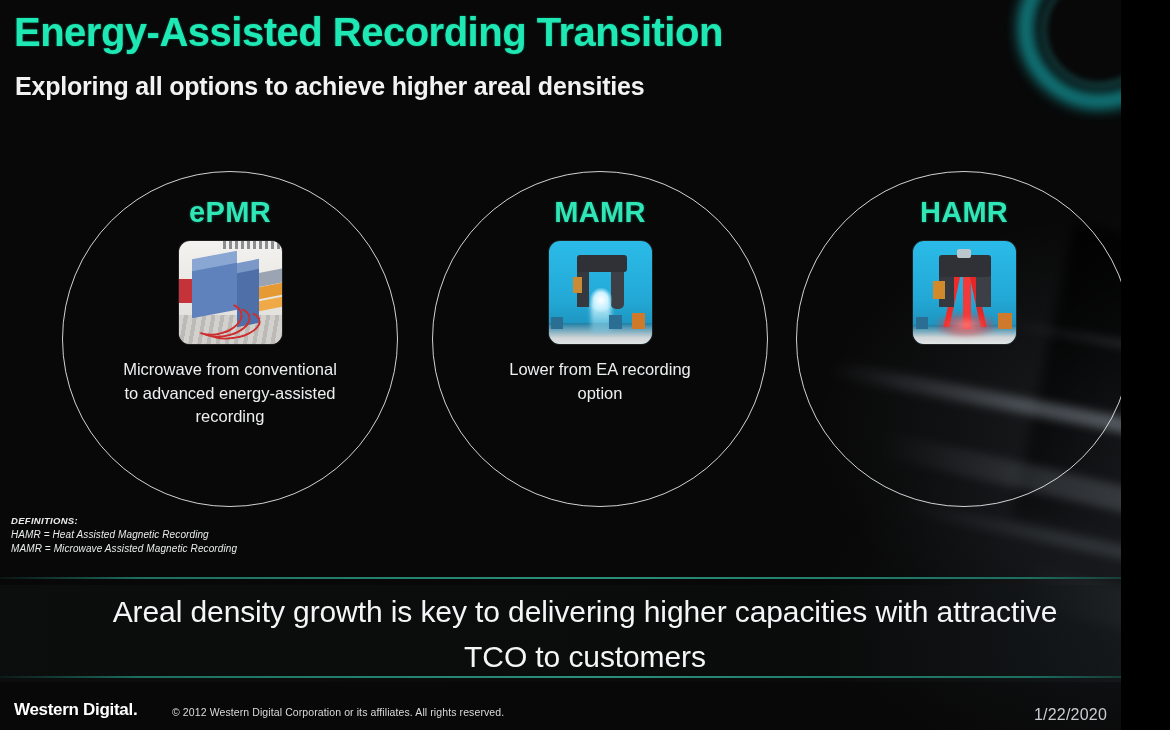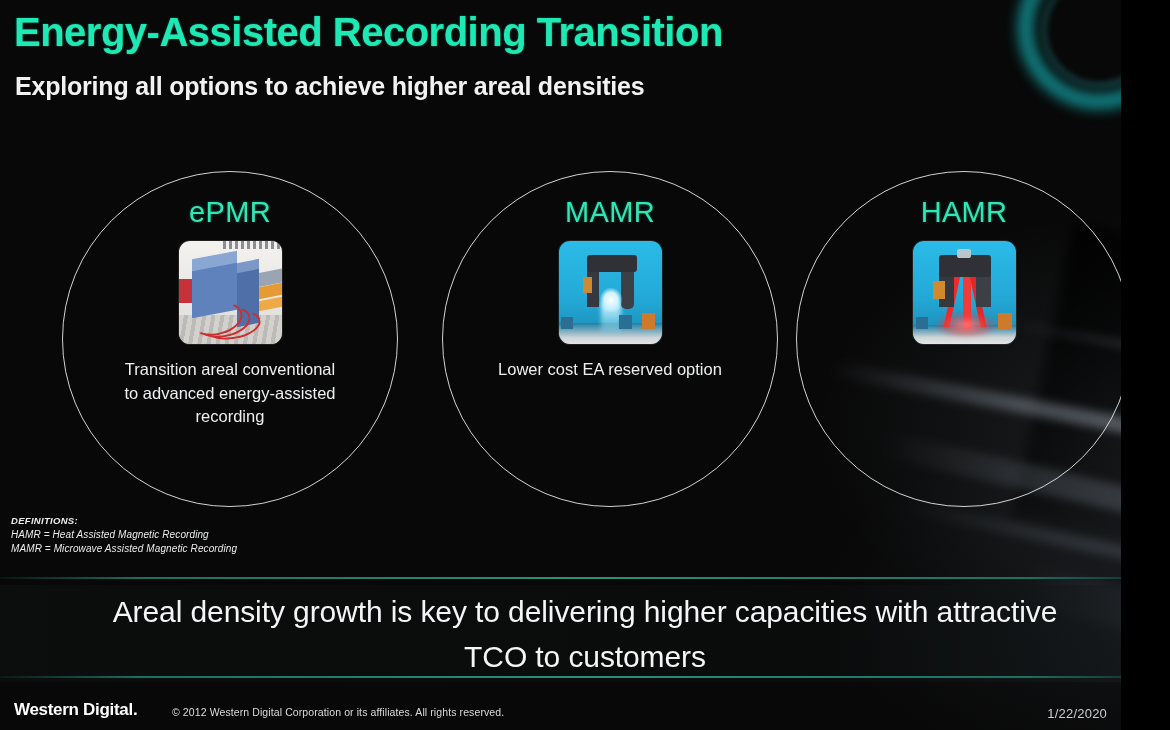"ePMR" .circle-title { font-weight: 400 -> 700 }
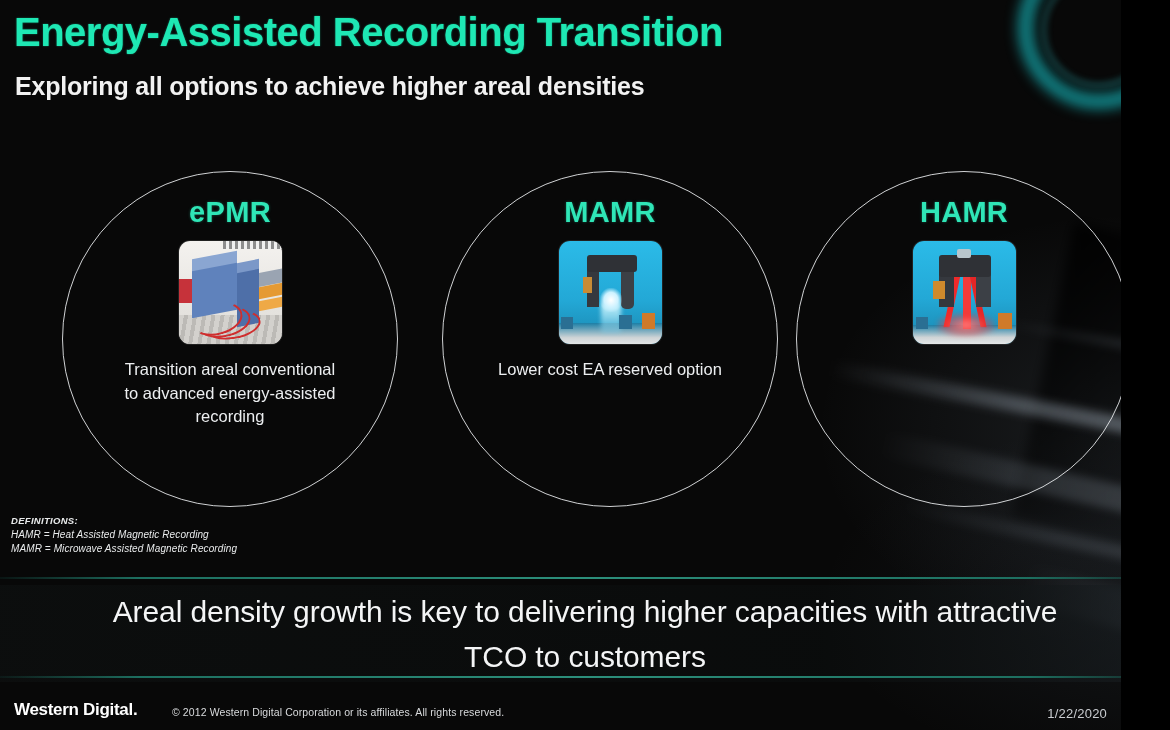"MAMR" .c2 { left: 442px -> 432px }
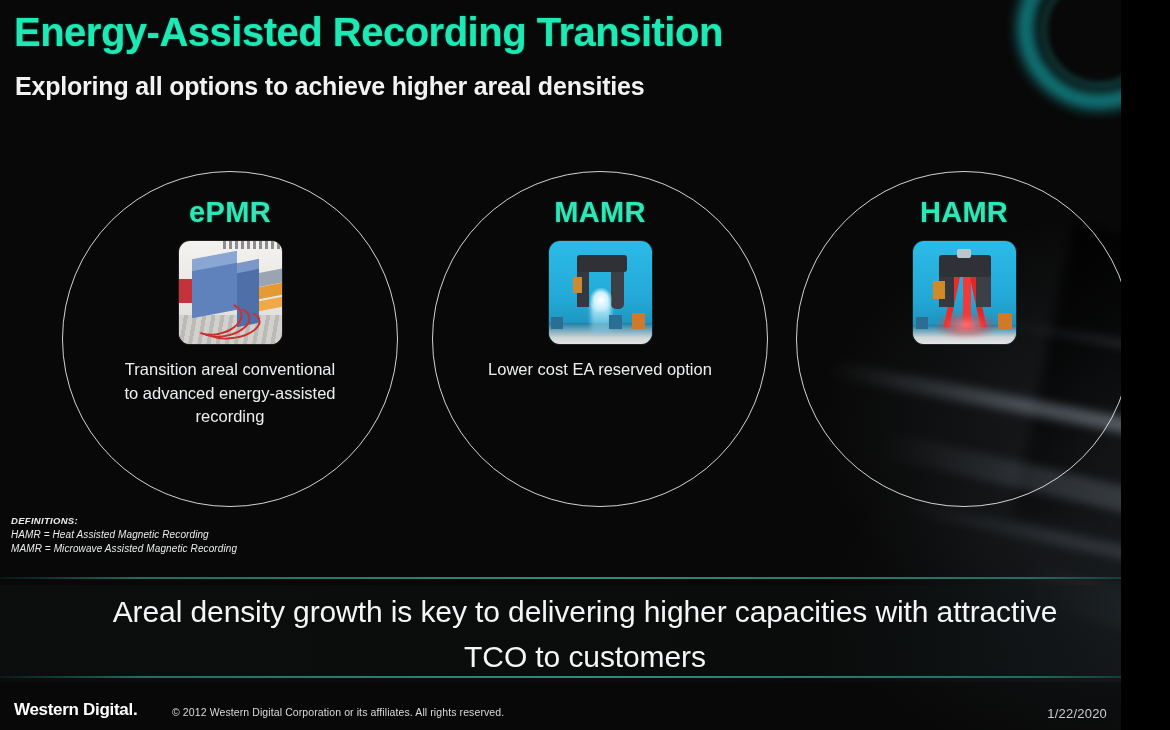"Transition areal conventional to" div.circle-caption { text: Transition areal -> Microwave from }
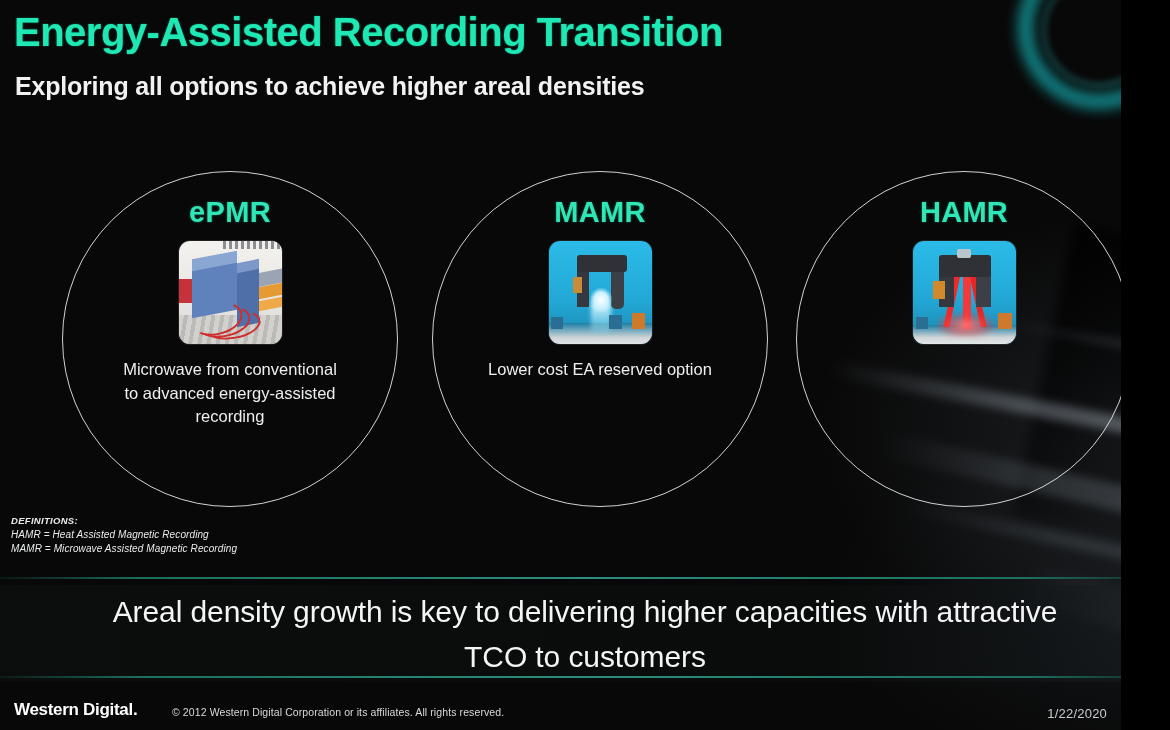"Lower cost EA reserved option" div.circle-caption { text: cost EA reserved -> from EA recording }
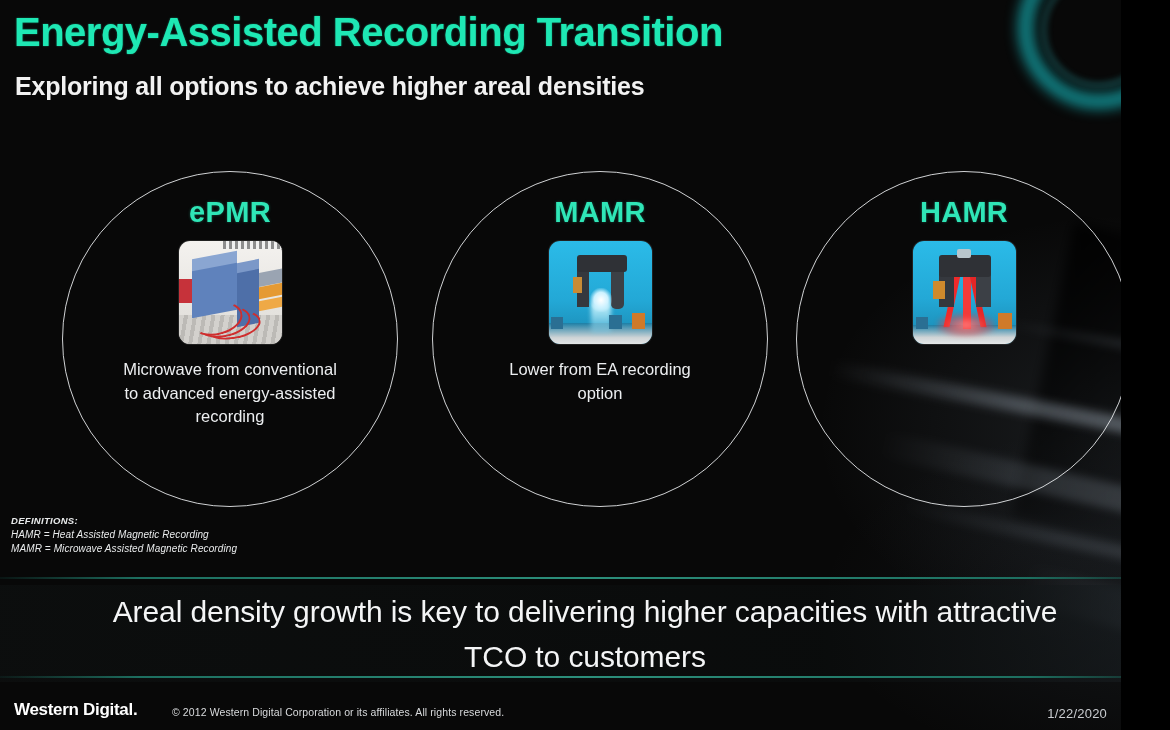"1/22/2020" .date { font-size: 13px -> 16px }
